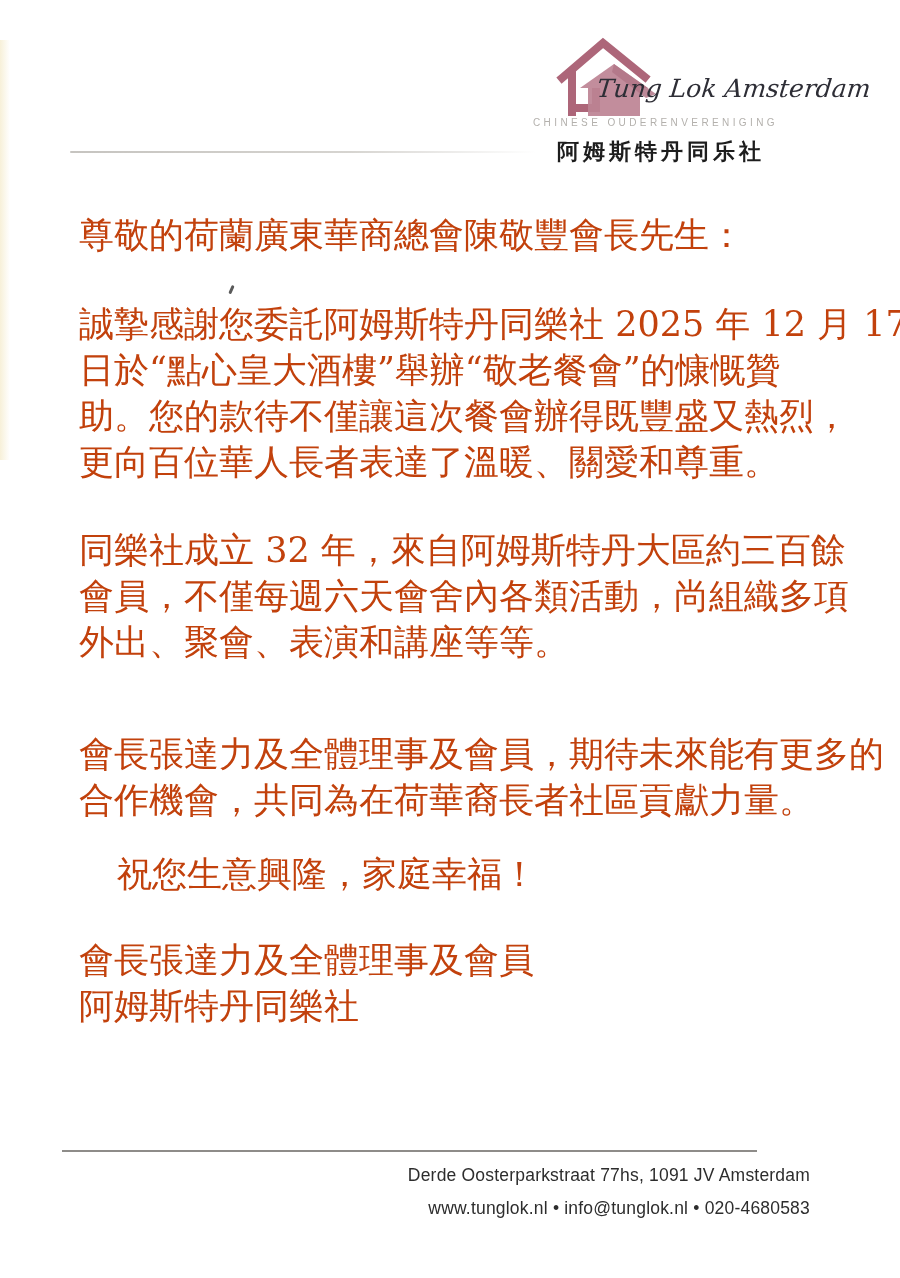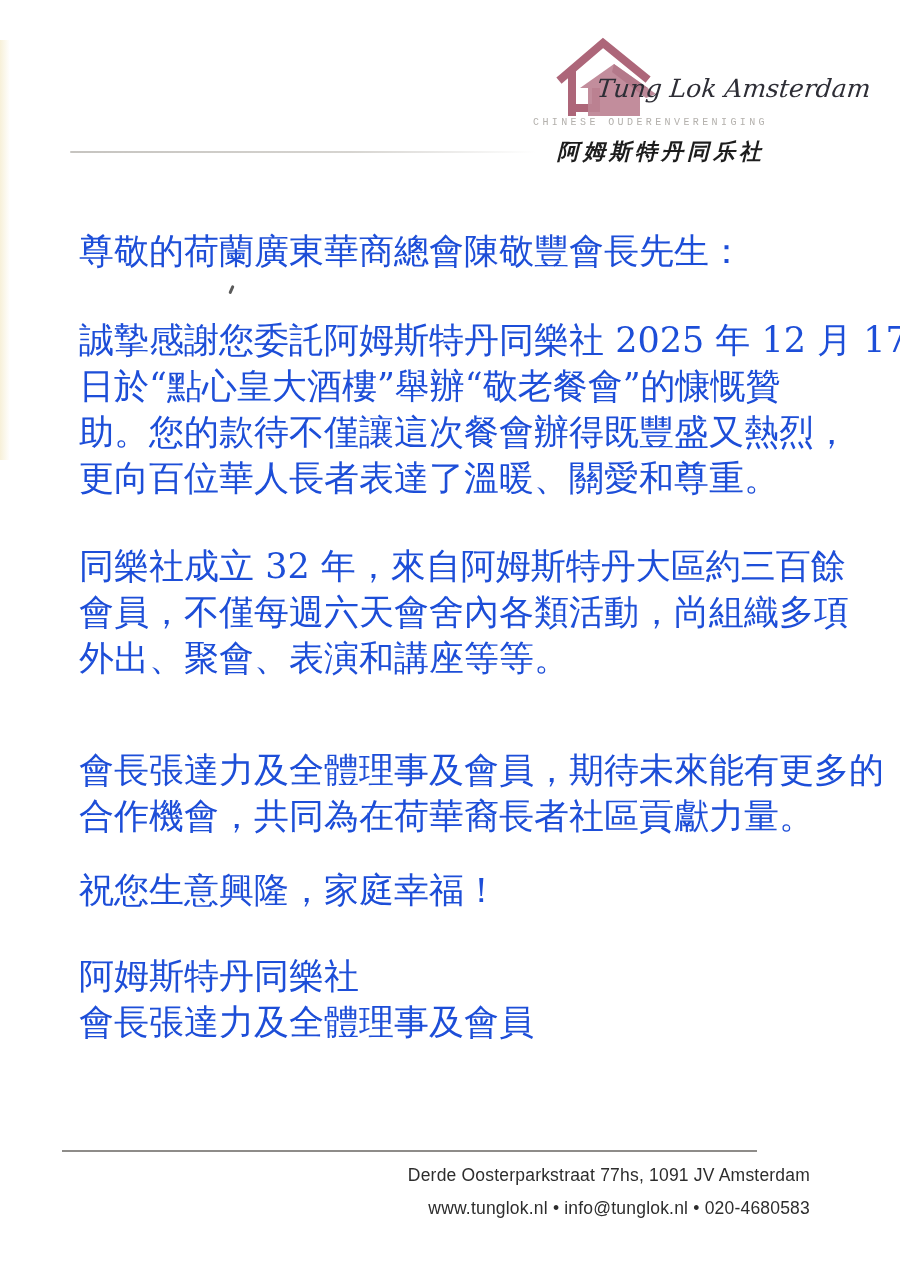"CHINESE OUDERENVERENIGING" .logo-sub { font-family: Liberation Mono, monospace -> Liberation Sans, sans-serif }
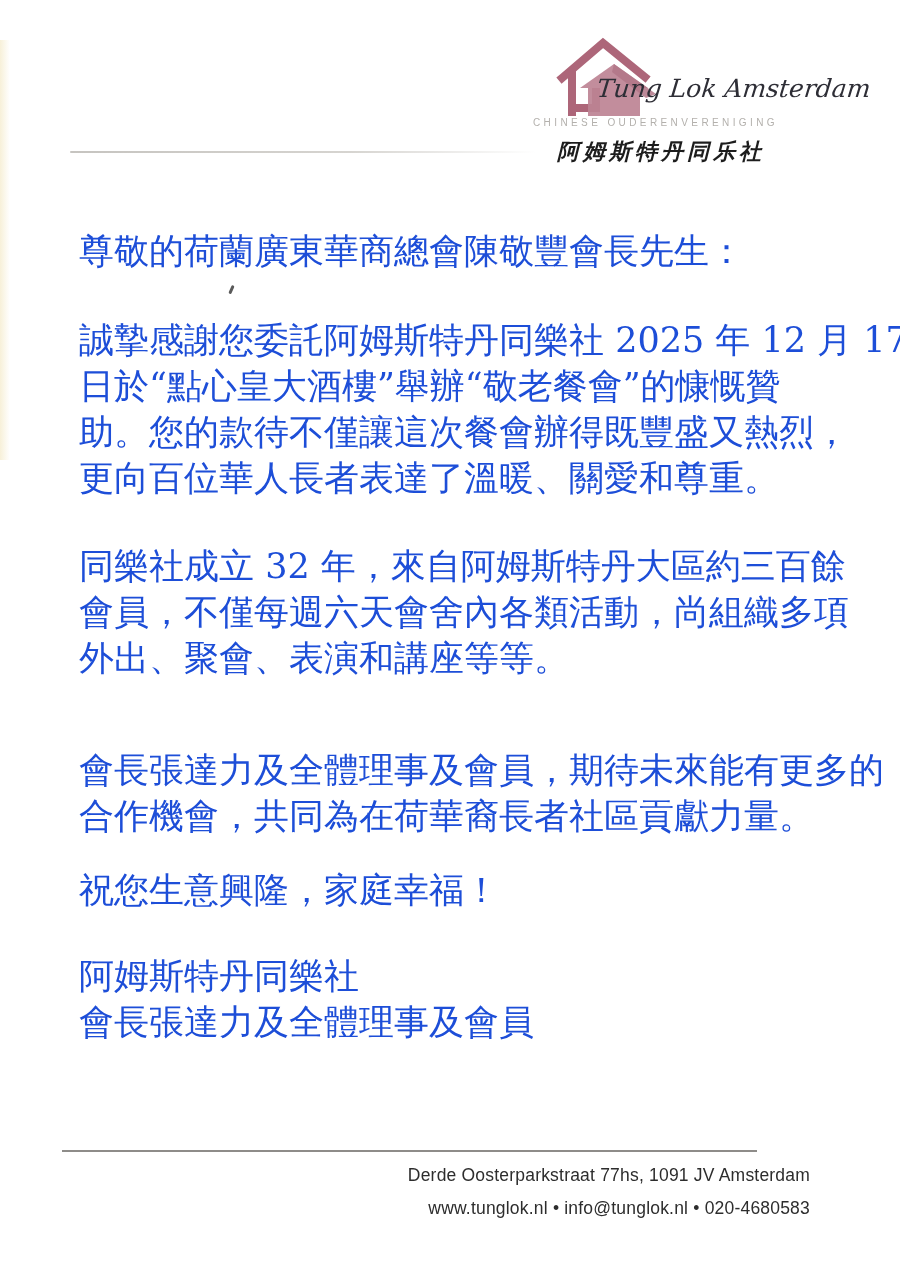"阿姆斯特丹同乐社" .logo-cn { font-style: italic -> none }
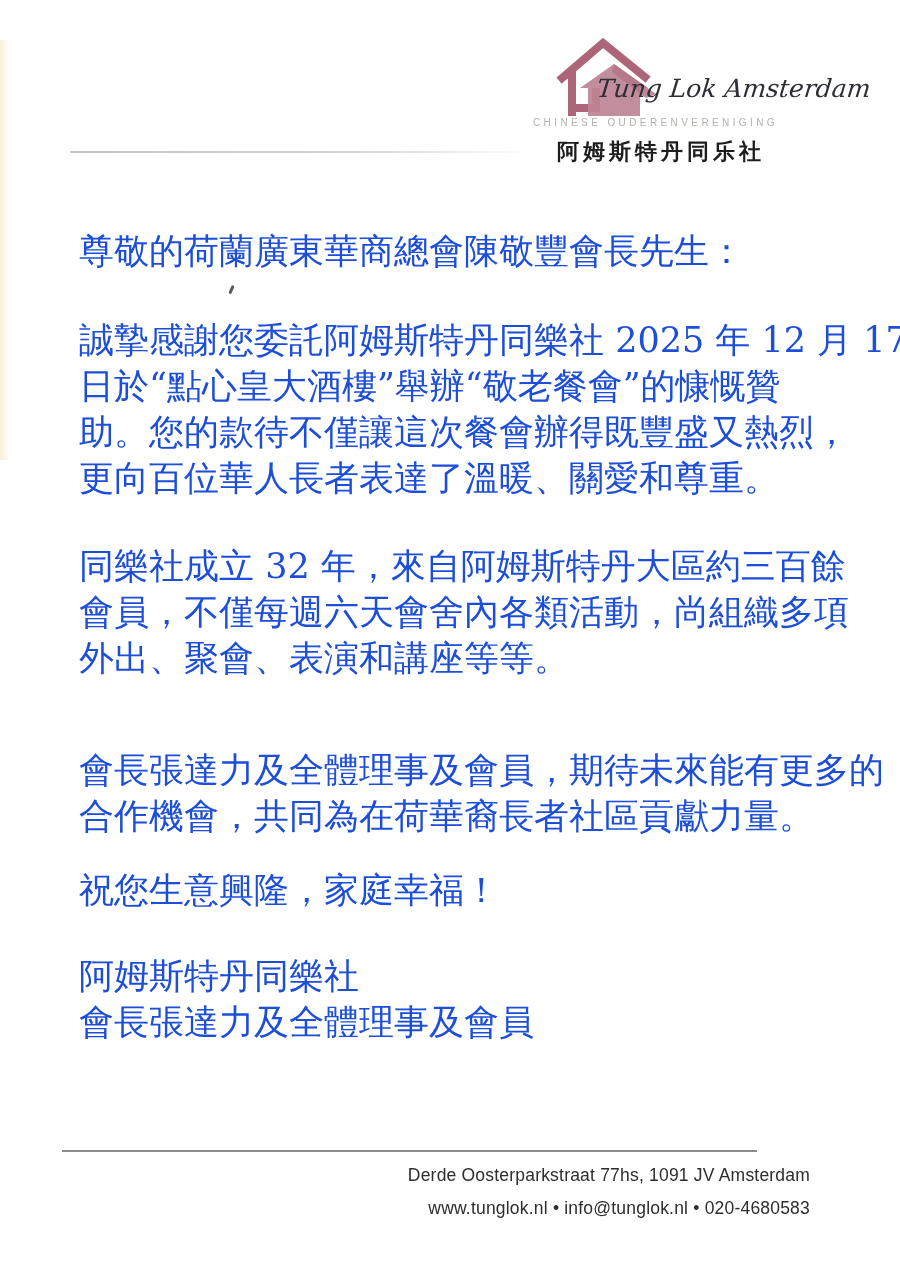"尊敬的荷蘭廣東華商總會陳敬豐會長先生：" .letter-body { color: #1d4ed8 -> #c2410c; top: 228px -> 212px }
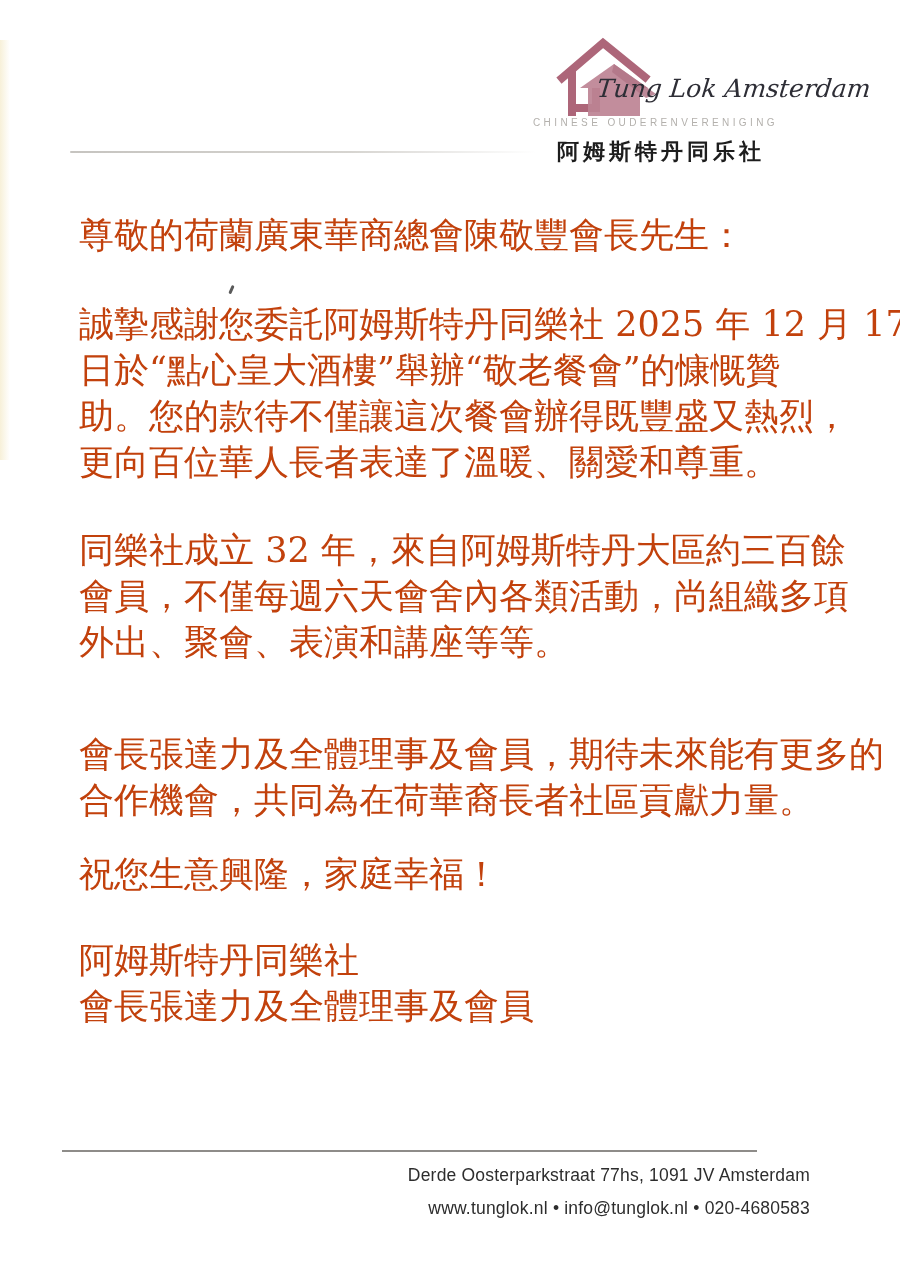"祝您生意興隆，家庭幸福！" .gap-d { margin-left: none -> 38px }
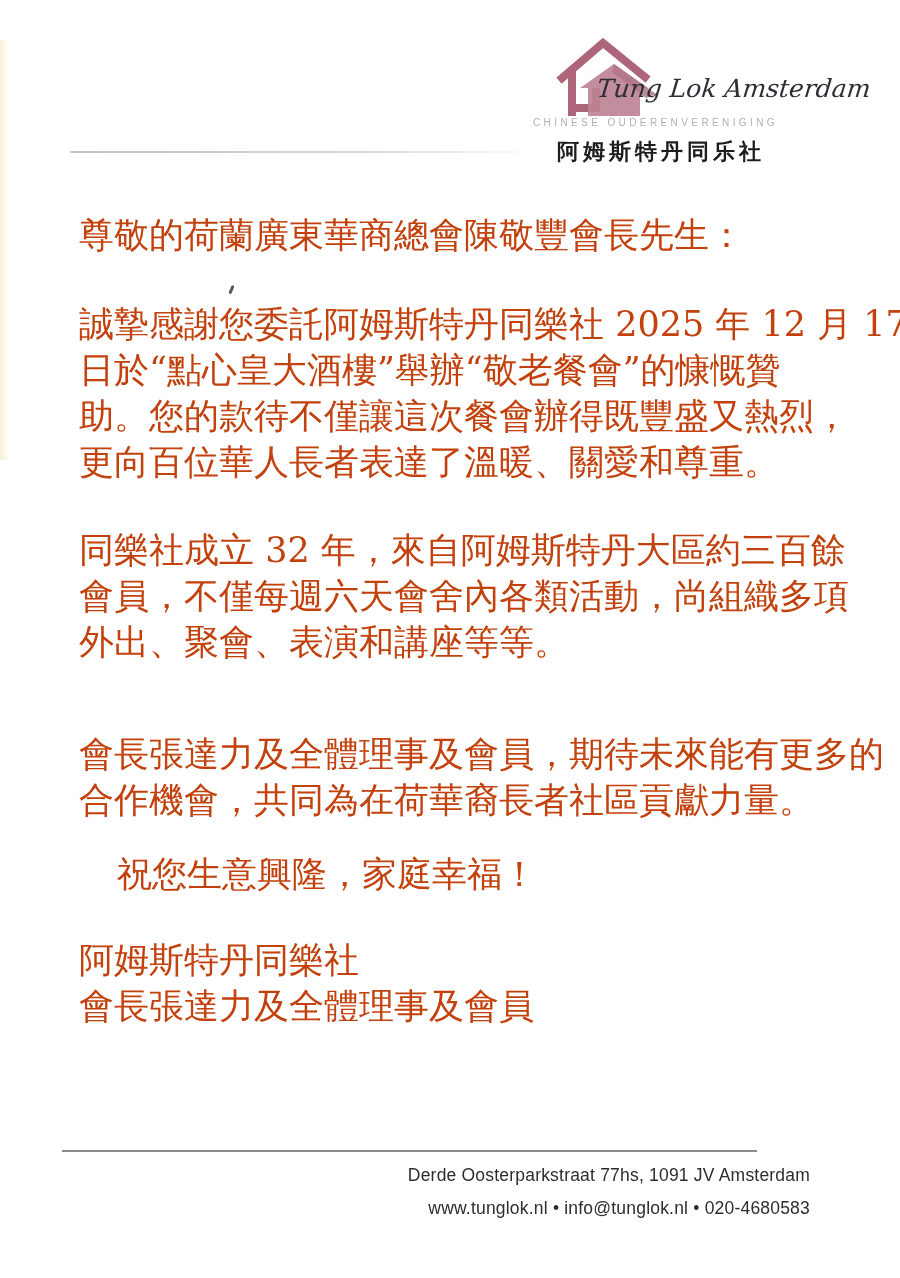"阿姆斯特丹同樂社" div.line { order: before "會長張達力及全體理事及會員" -> after "會長張達力及全體理事及會員" }
